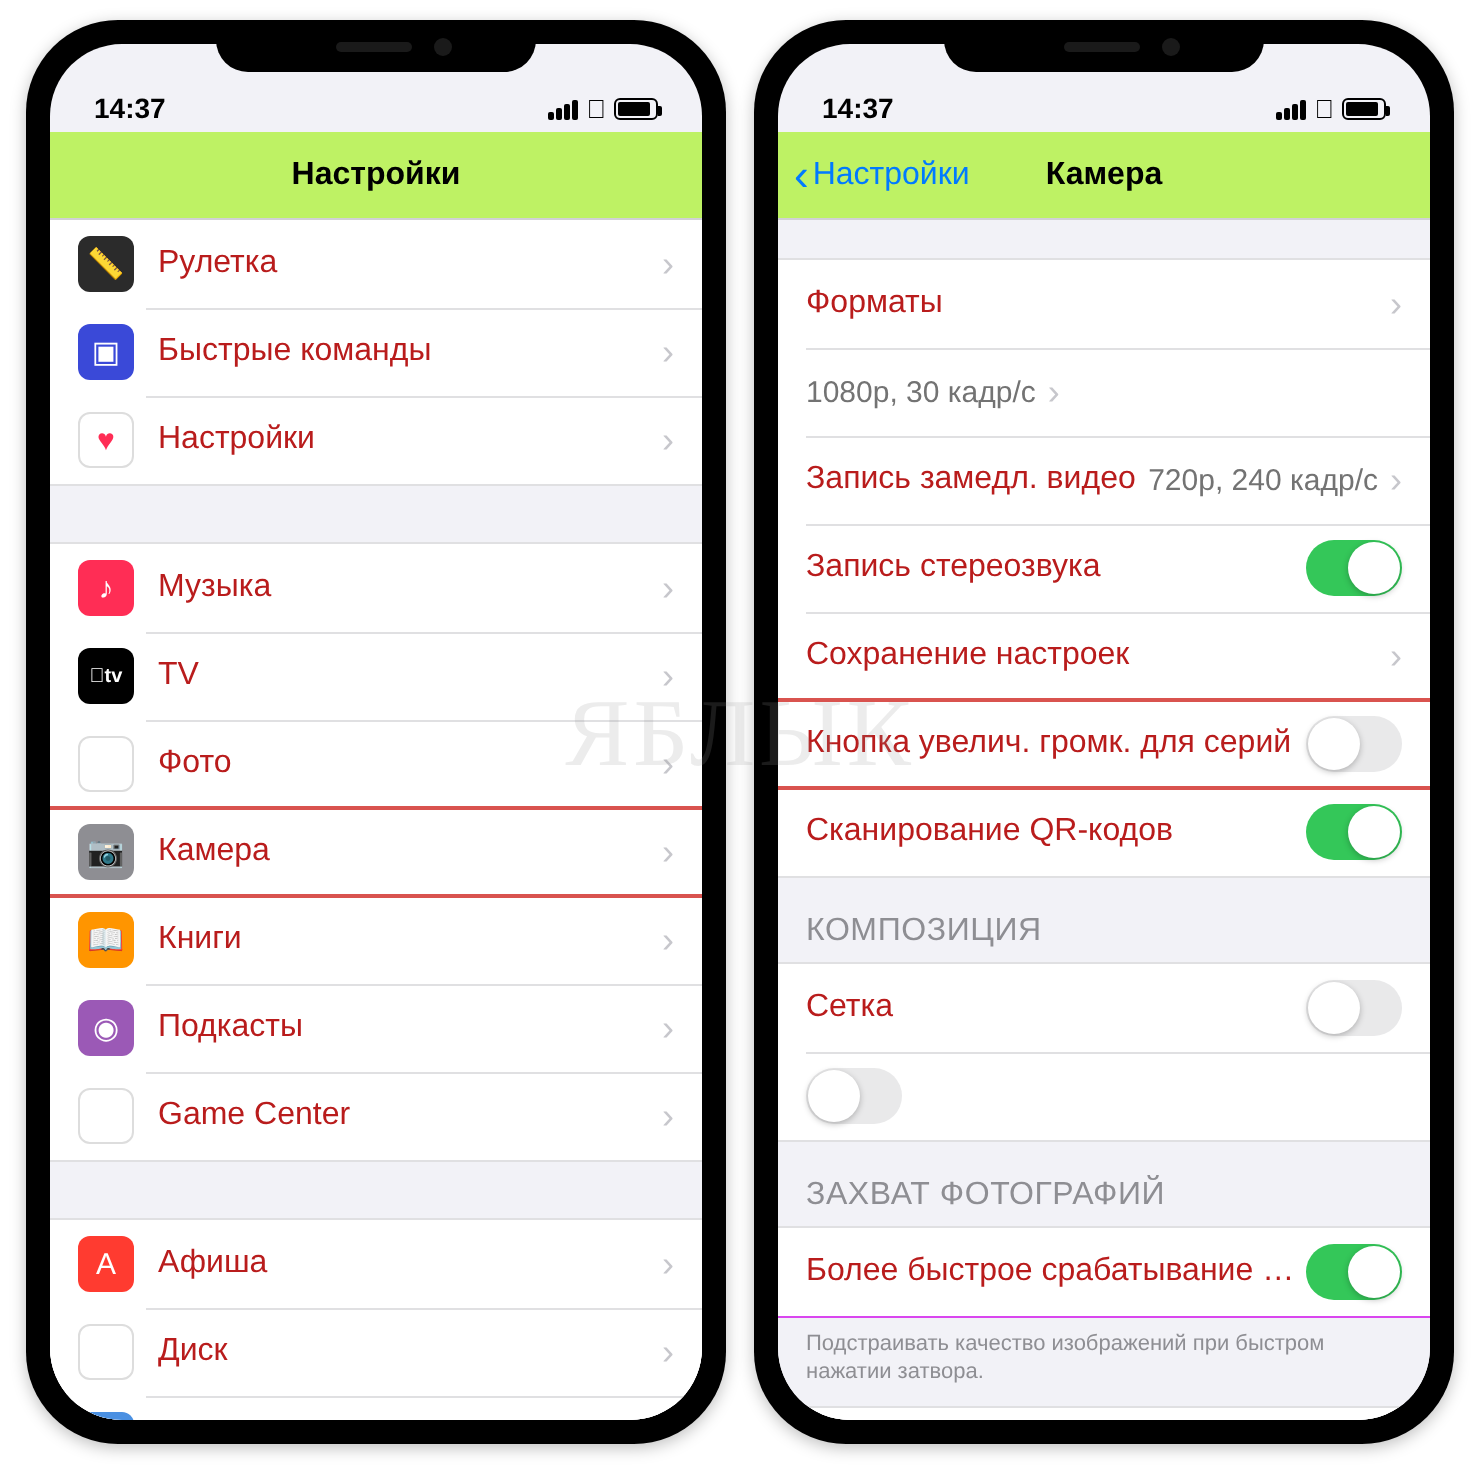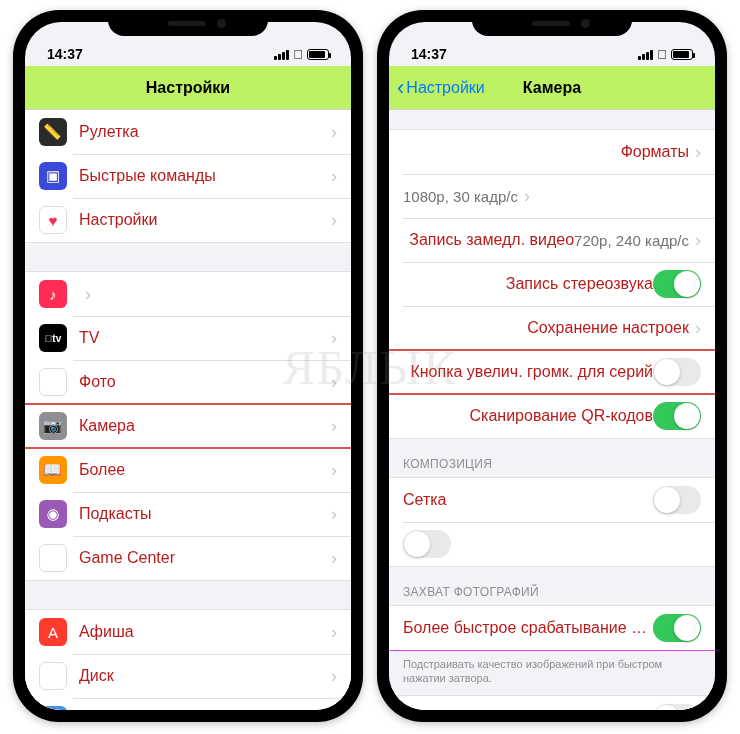"Форматы" div.list { text-align: right -> none }
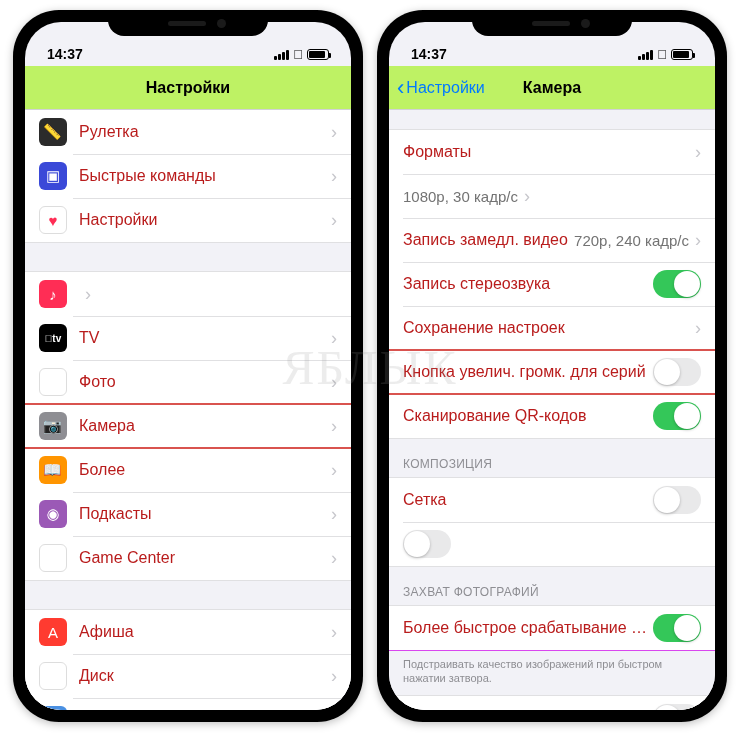"Музыка" span.label { html: none -> <span>Музыка</span> }
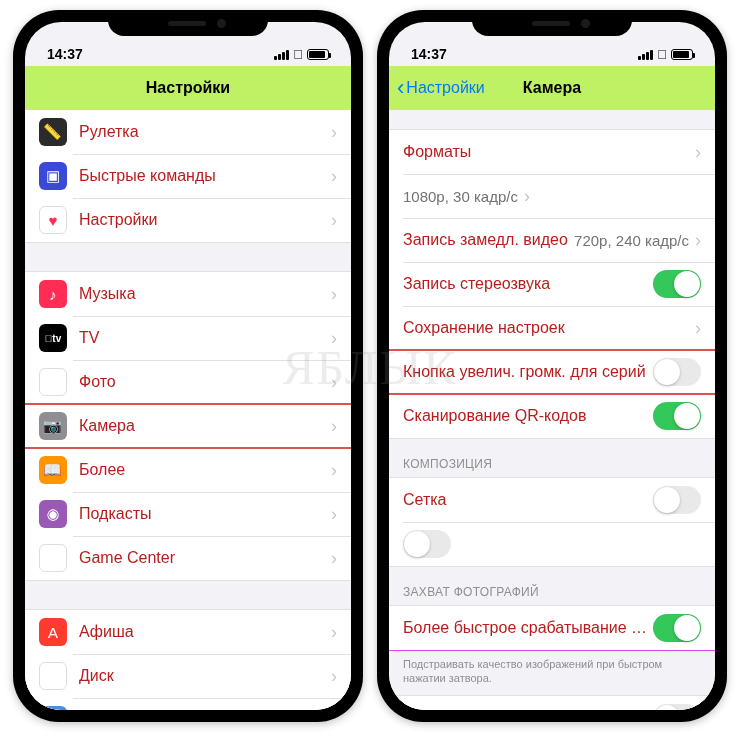"Более" span.label { text: Более -> Книги }
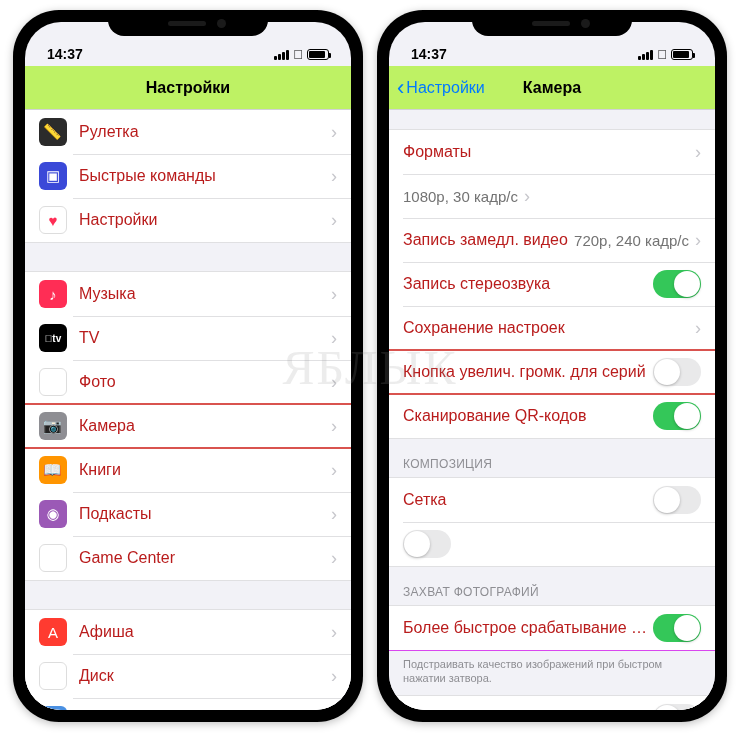"КОМПОЗИЦИЯ" .section-header { font-size: 12px -> 16px }
